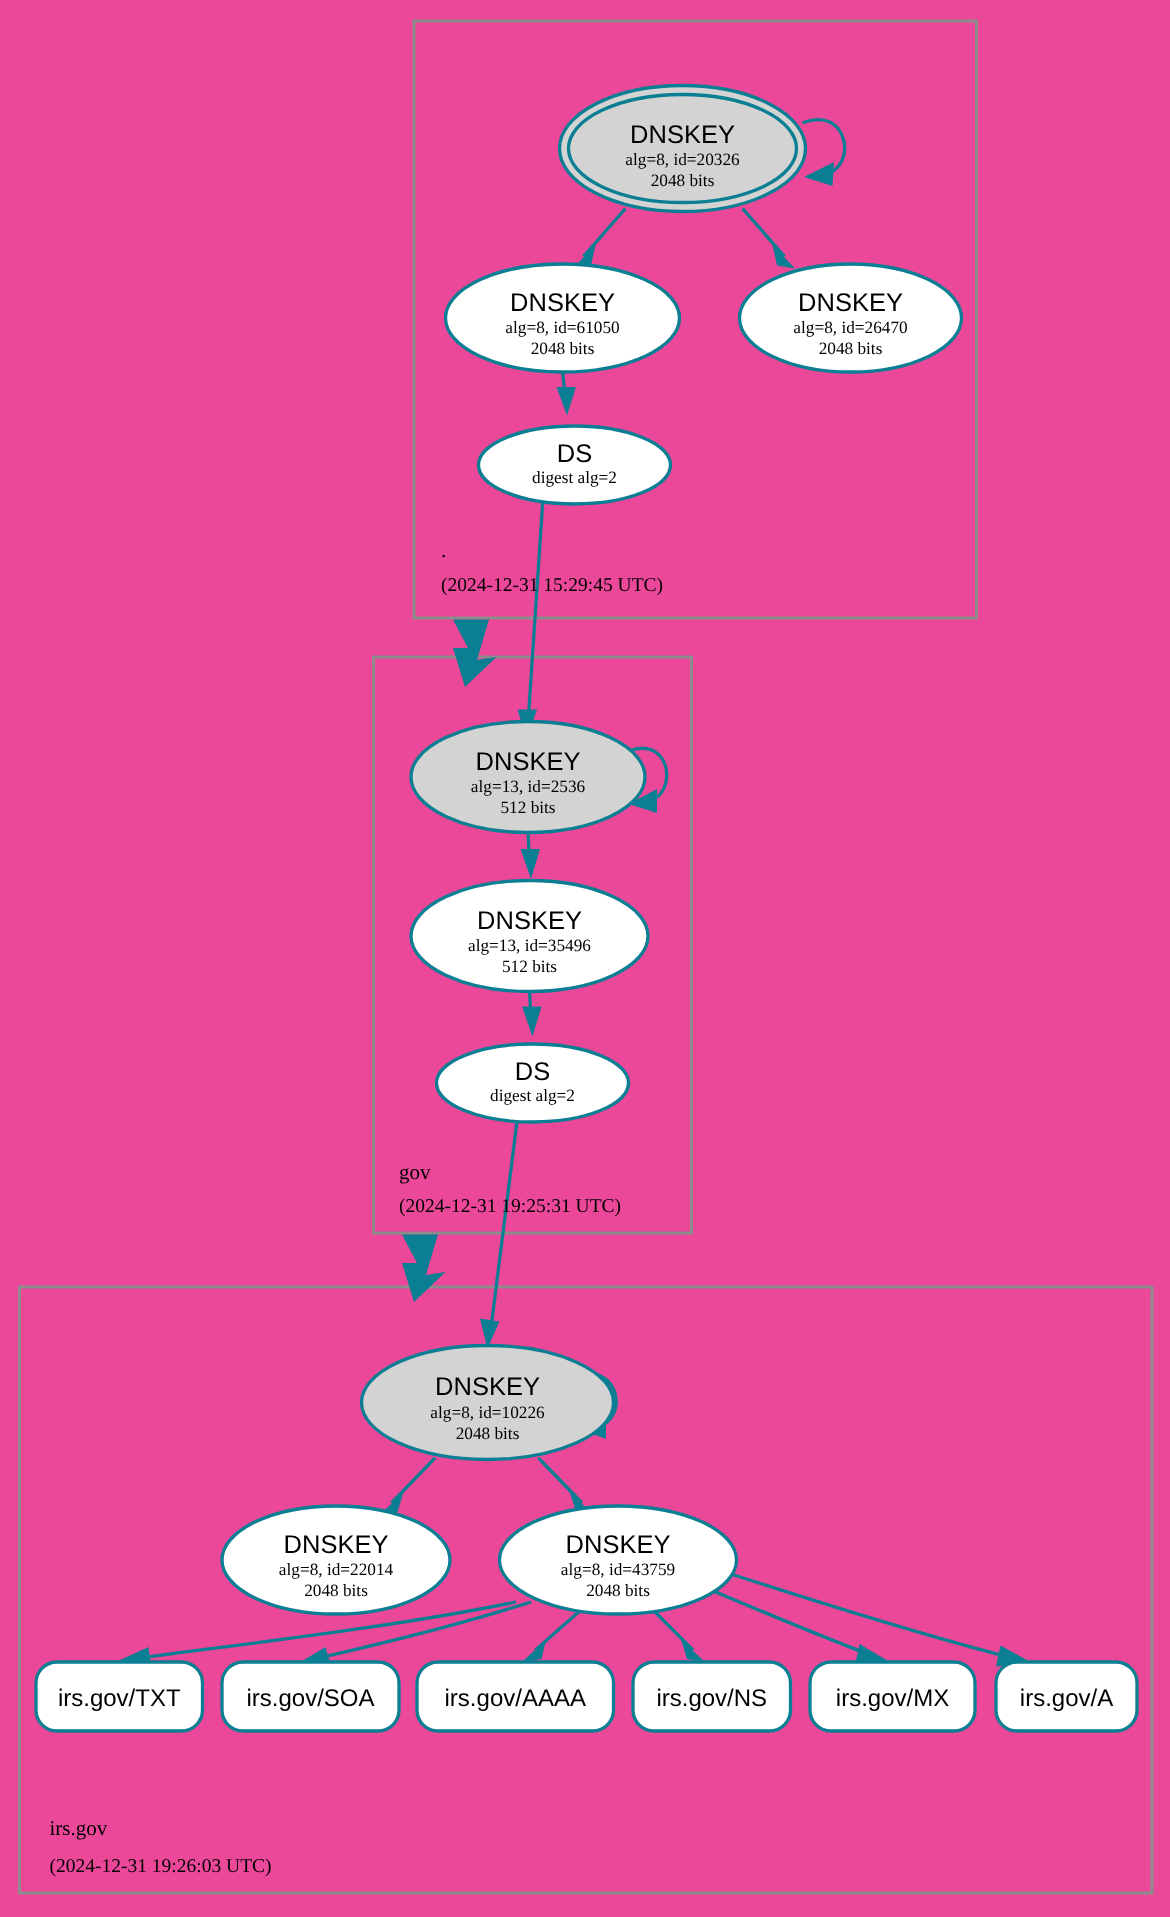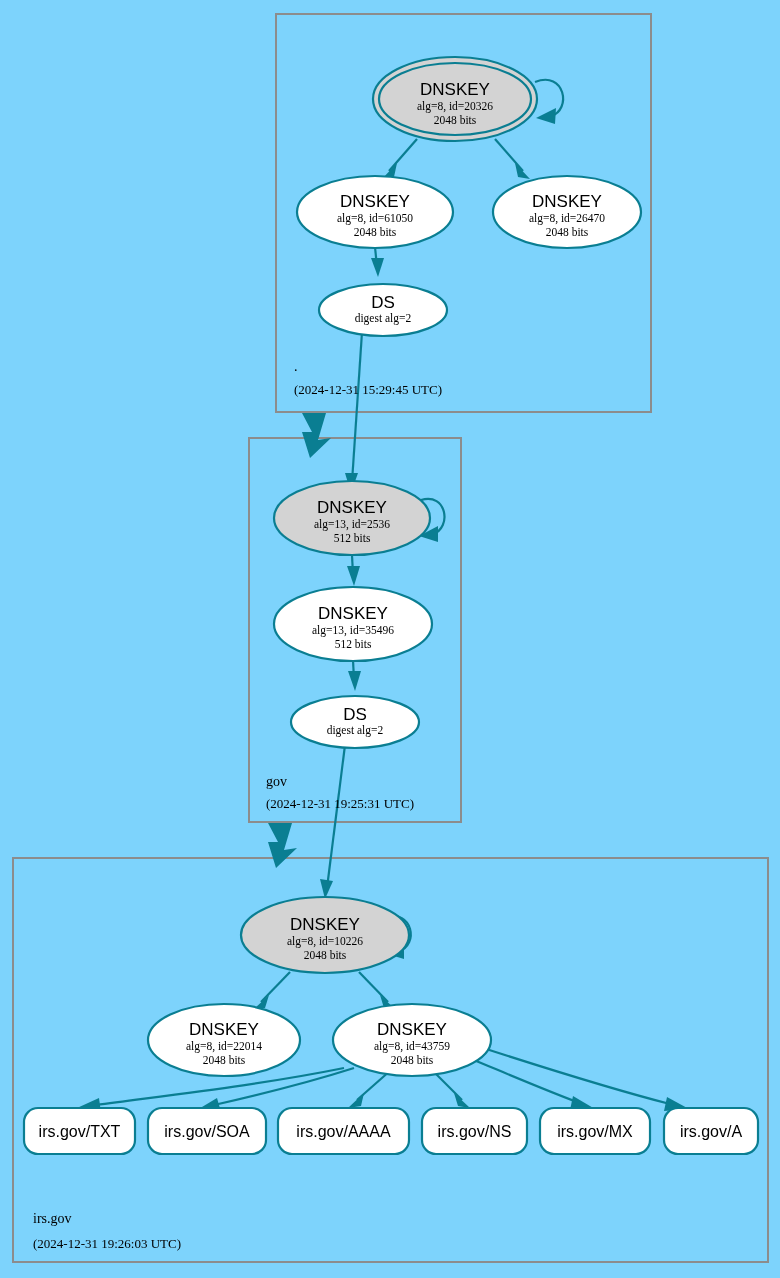"DNSKEY" #stage { background: #7dd3fc -> #ec4899 }
